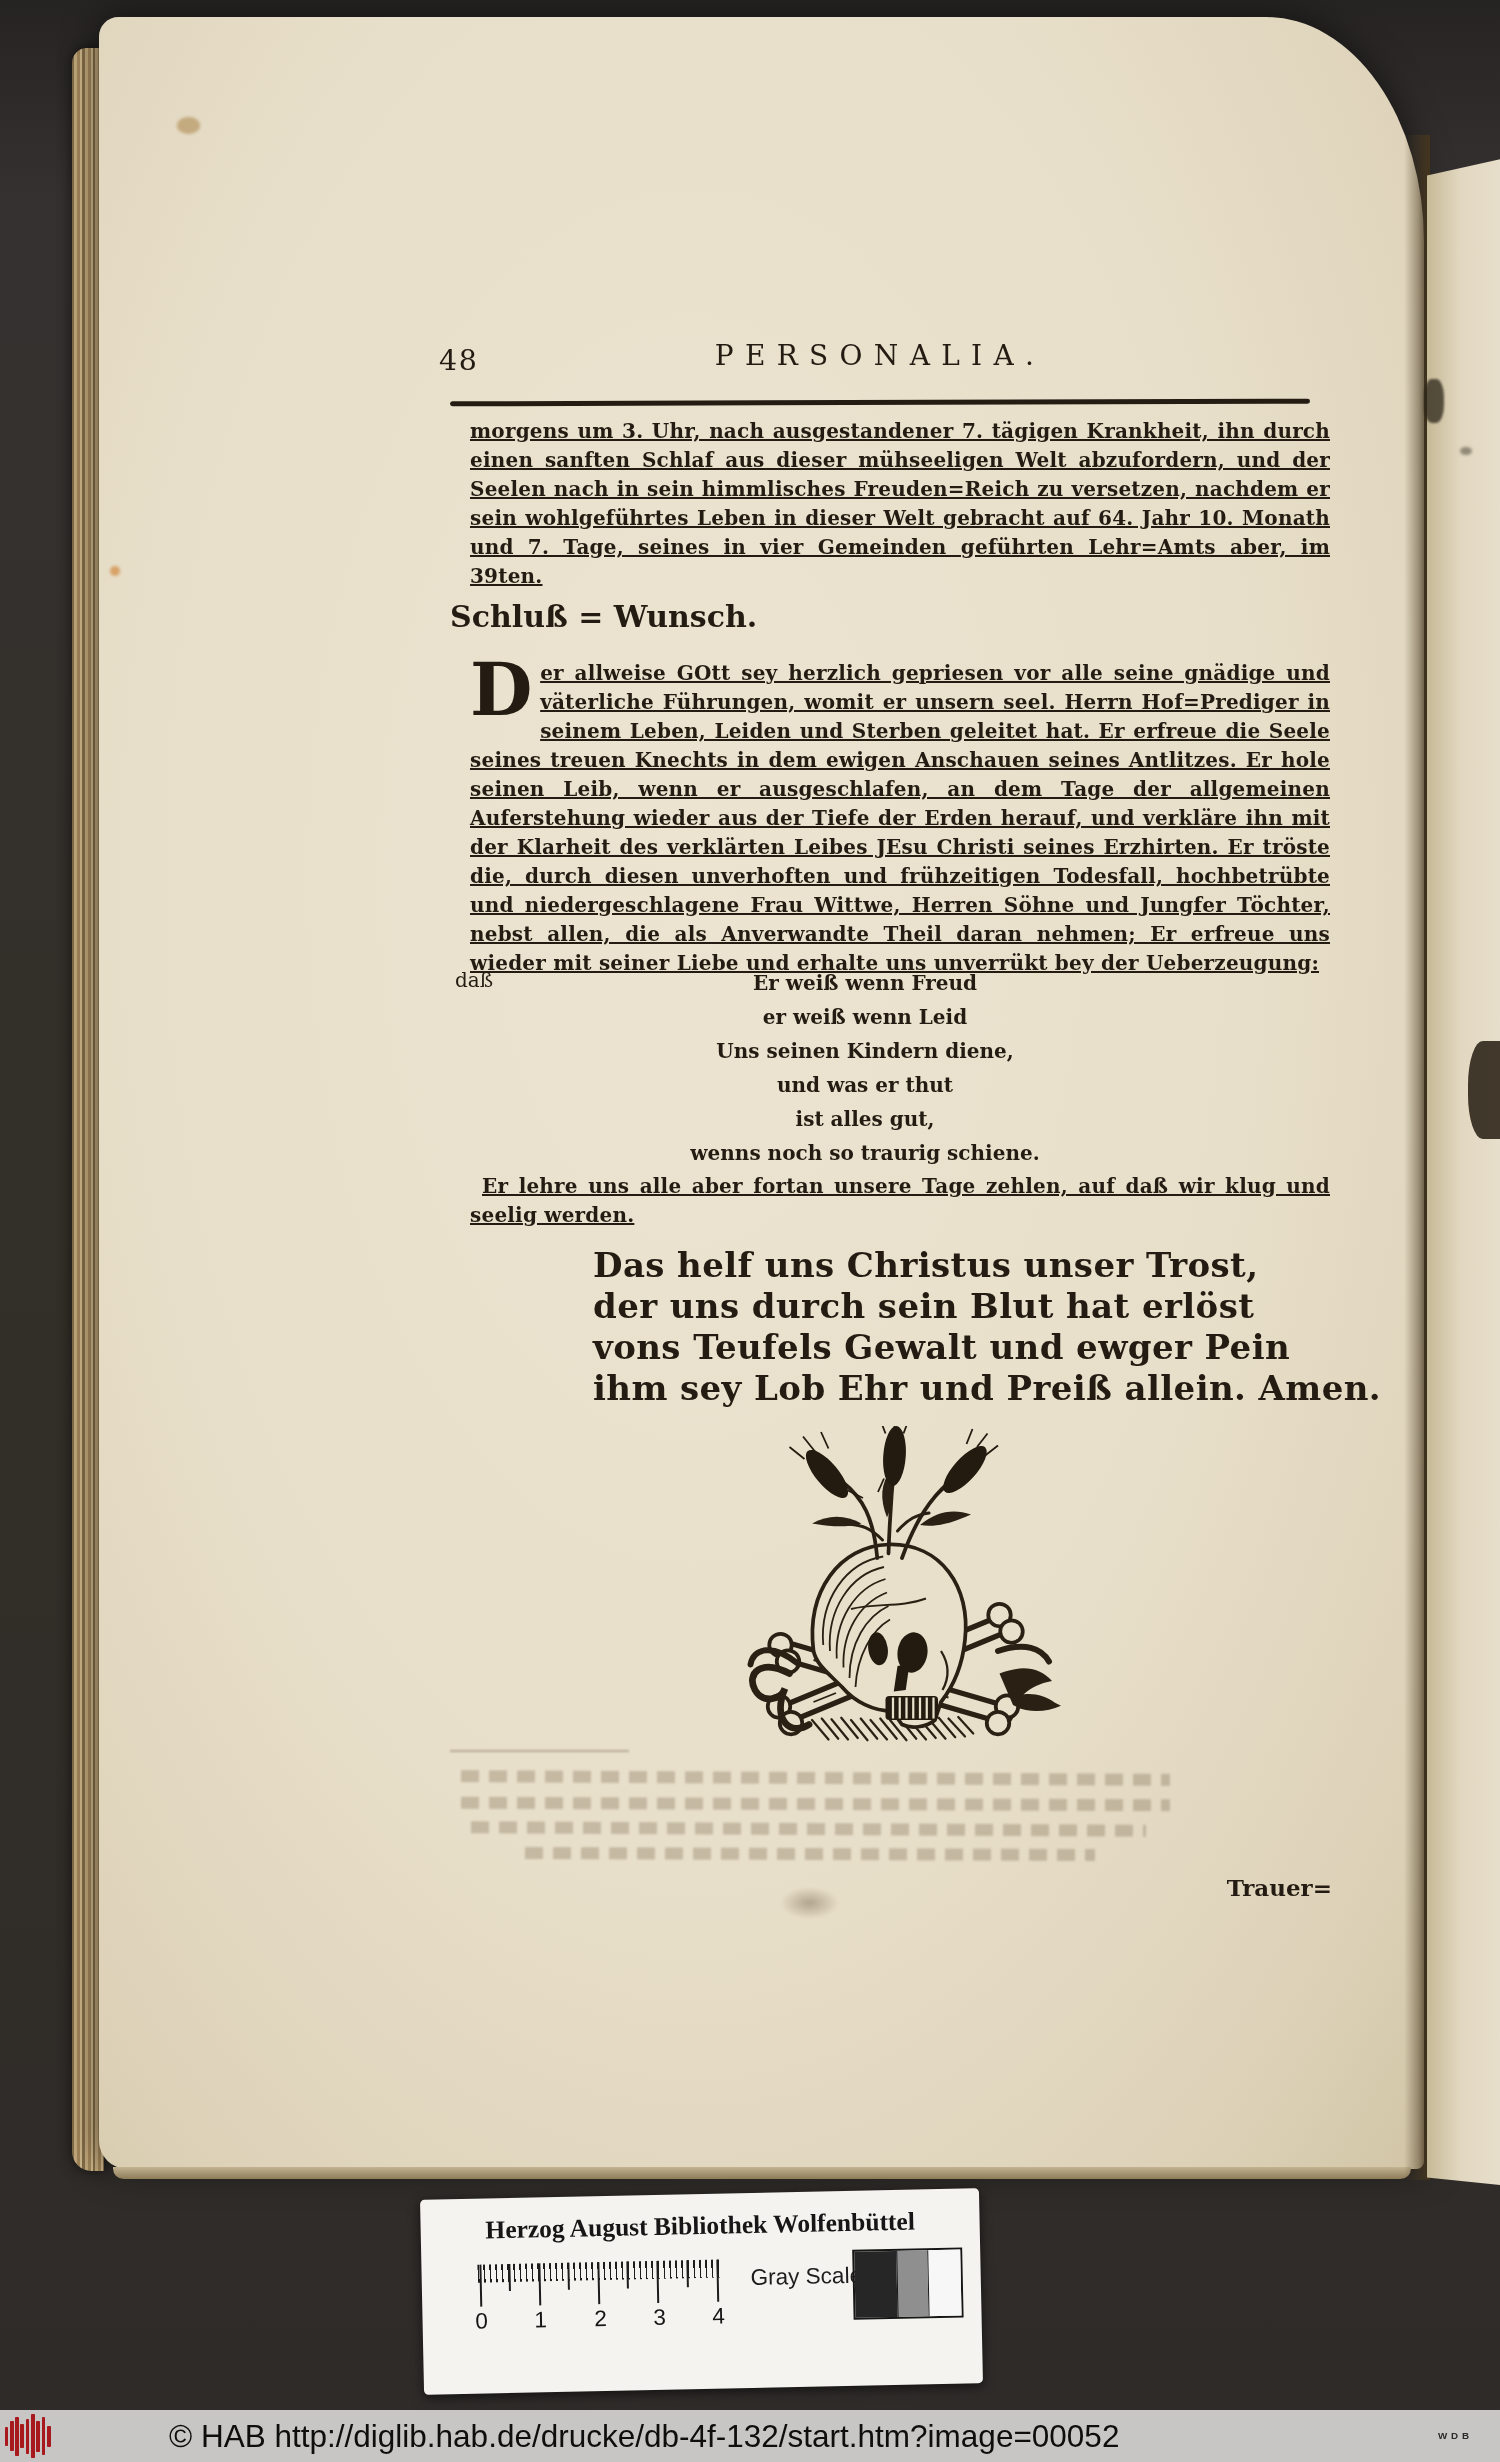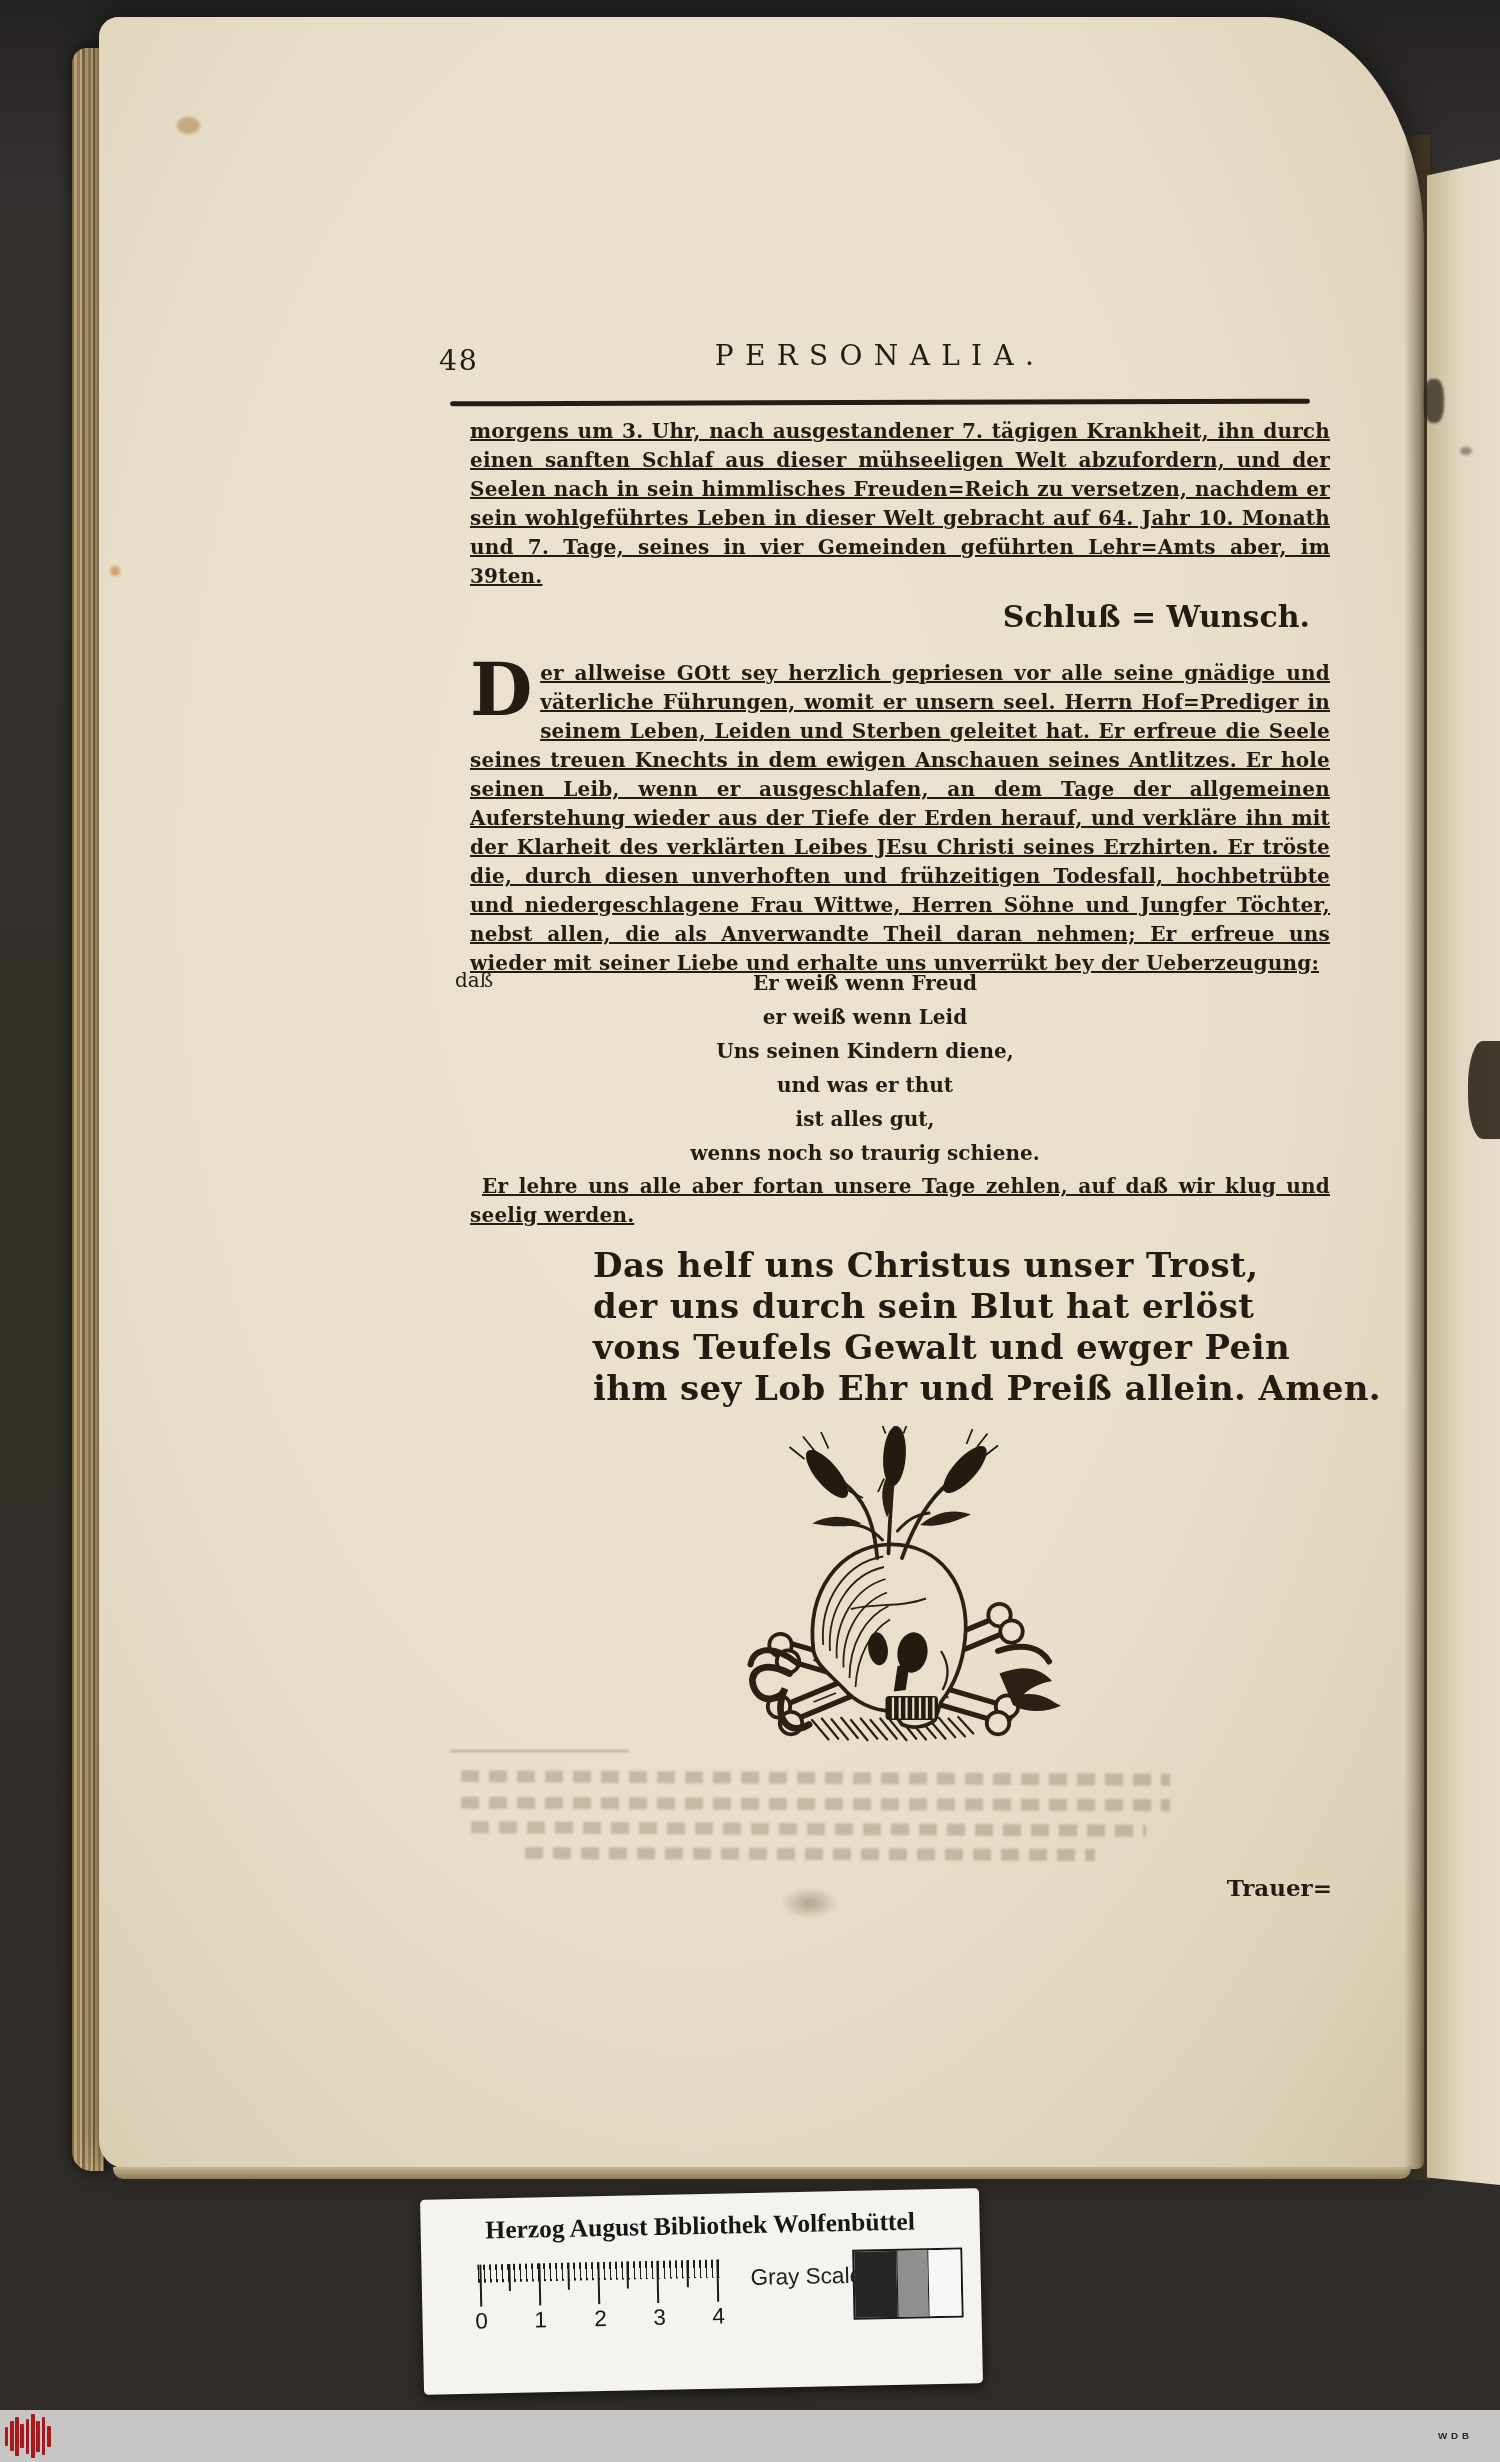"Schluß = Wunsch." .sect-head { text-align: right -> left }
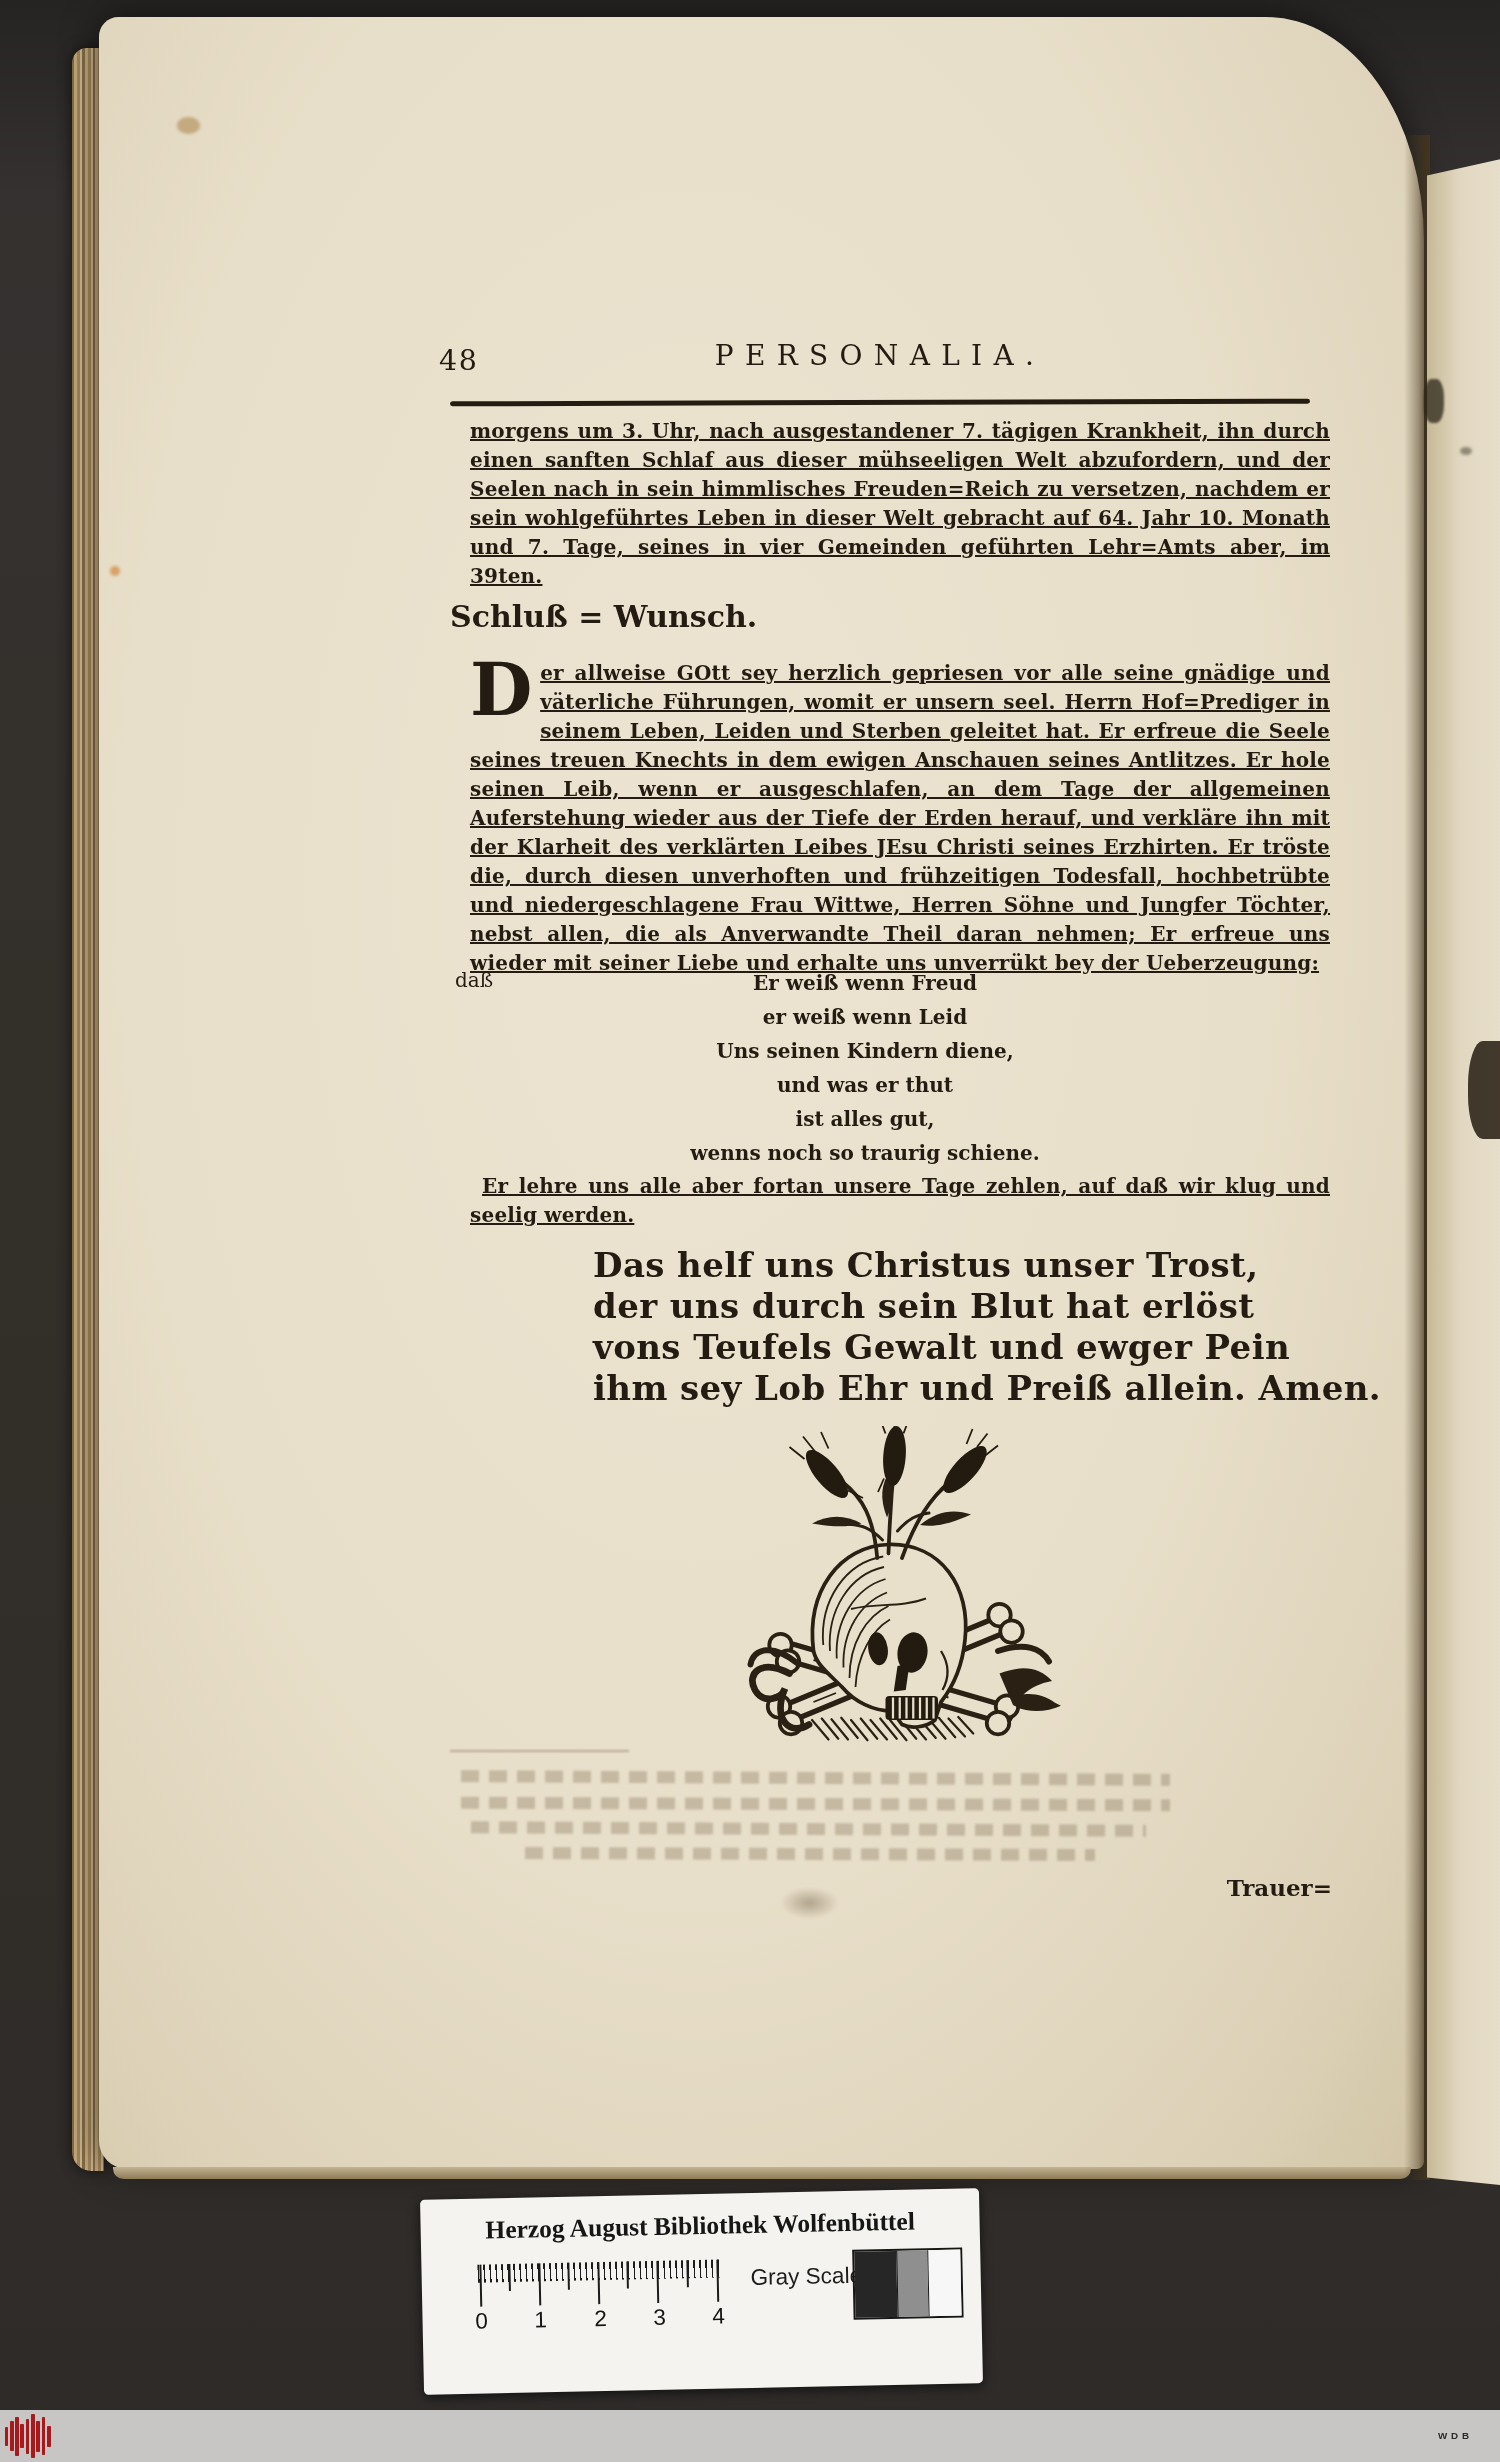"© HAB" div.copyright { html: none -> <div>© HAB http://diglib.hab.de/drucke/db-4f-132/start.htm?image=00052</div> }
